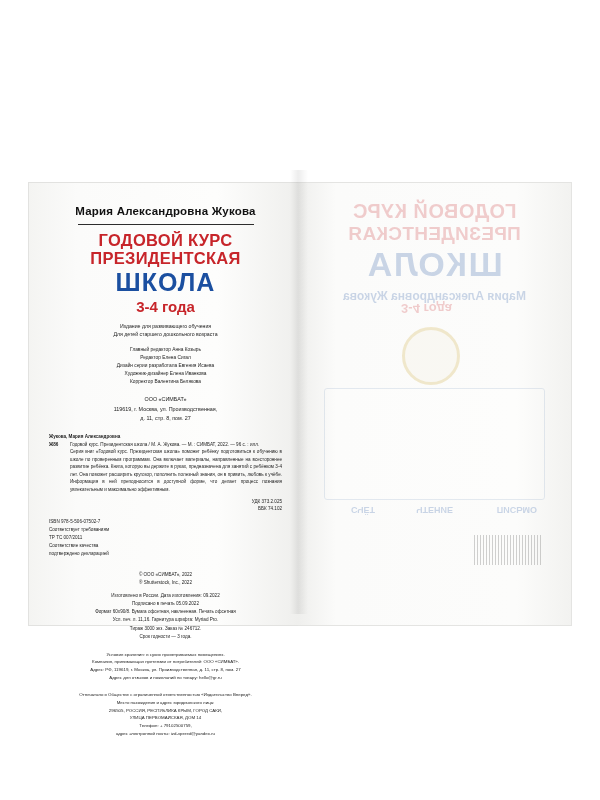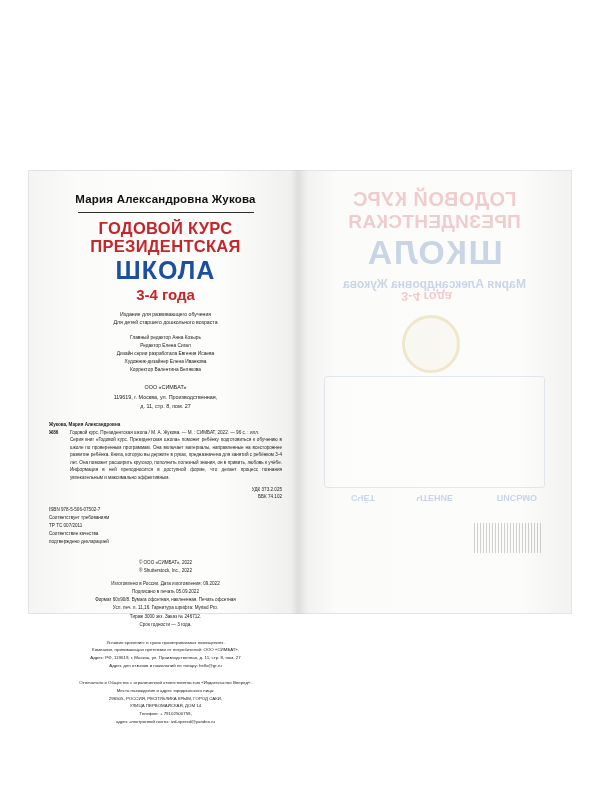"Мария Александровна Жукова" .page-left, .page-right { top: 0 -> 12px }
